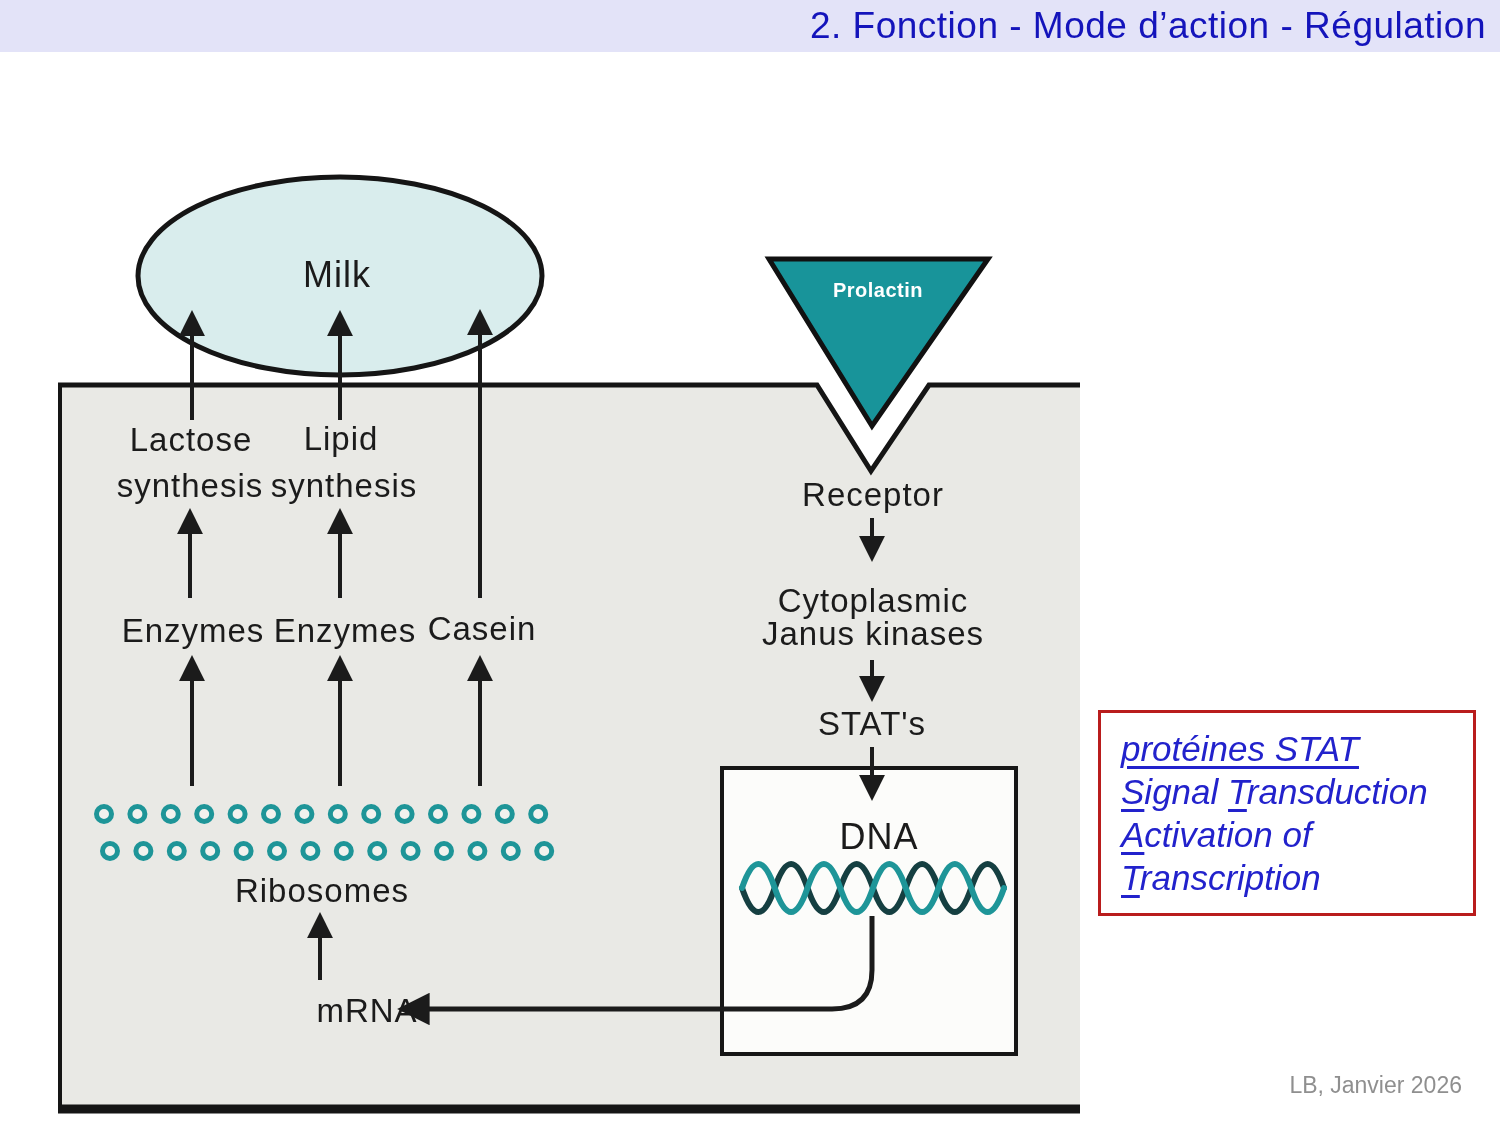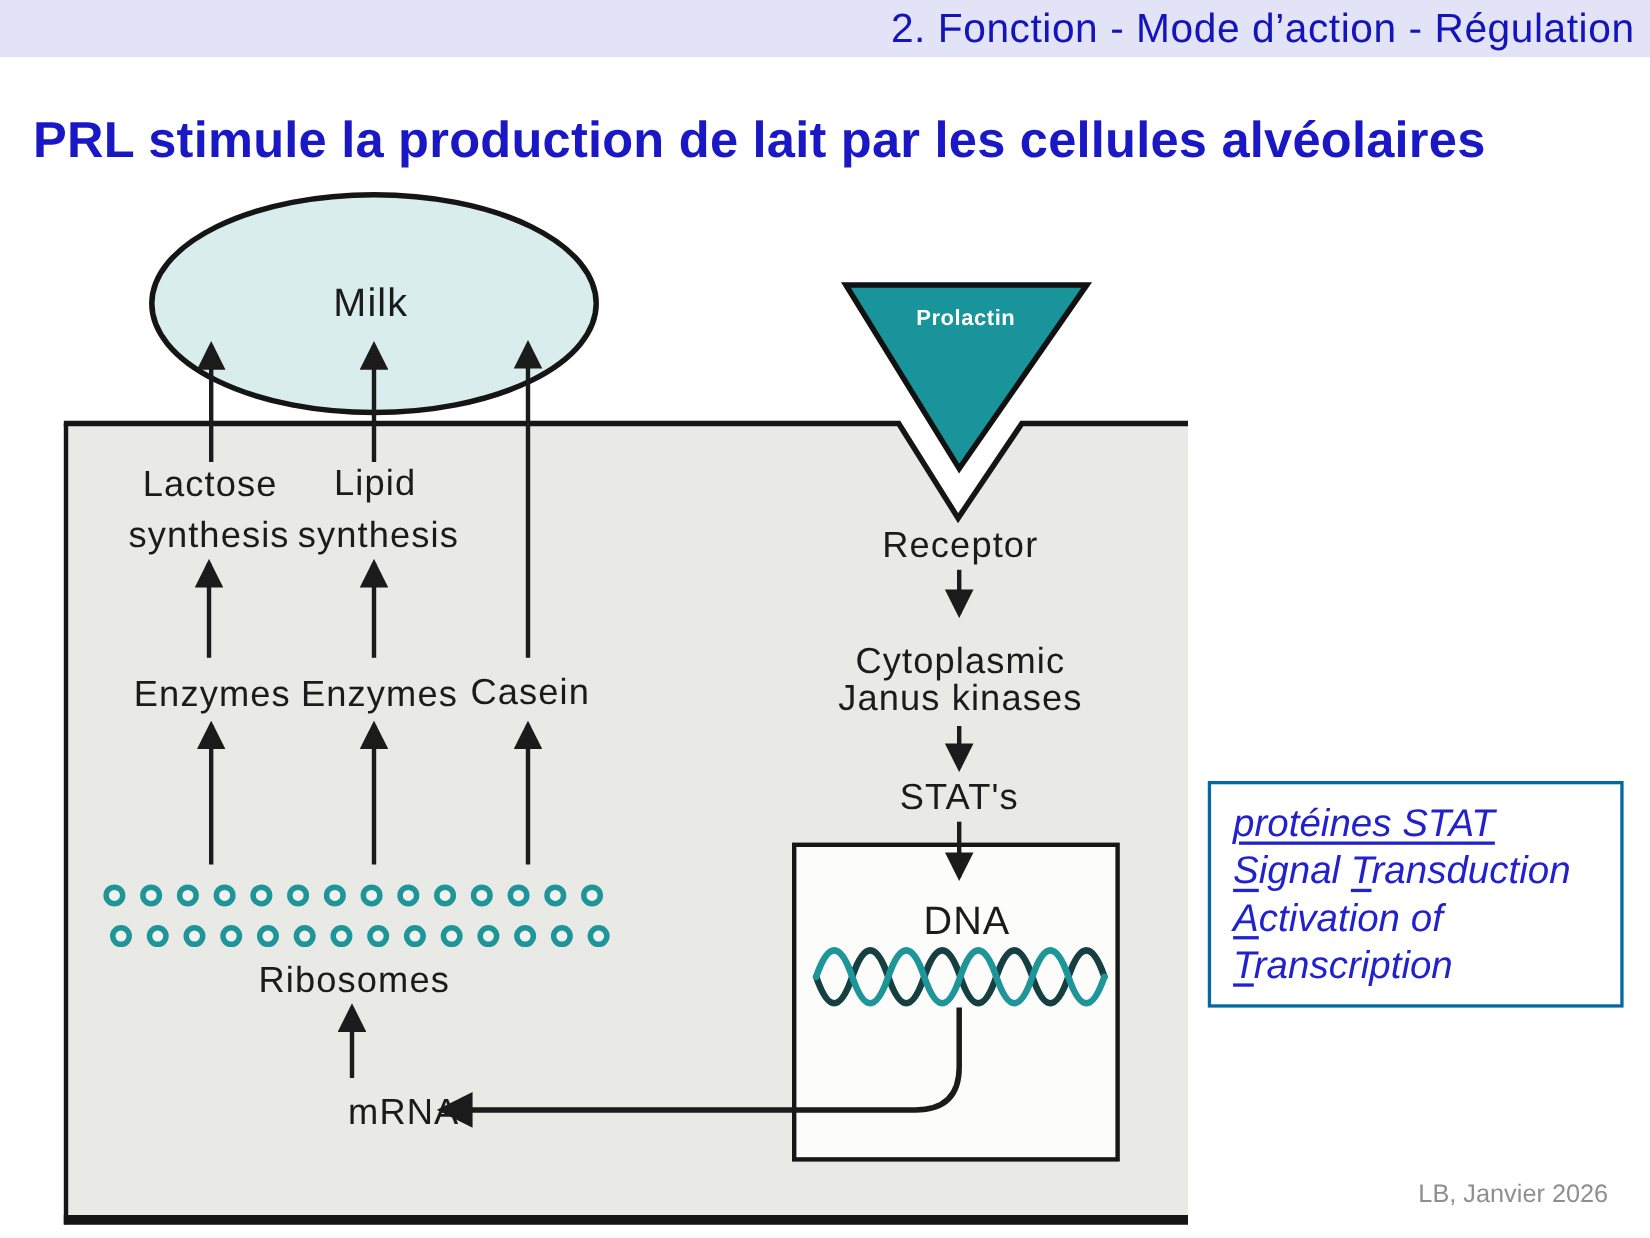"PRL stimule la production de" h1.title { html: <h1>PRL stimule la production de lait par les cellules alvéolaires</h1> -> none }
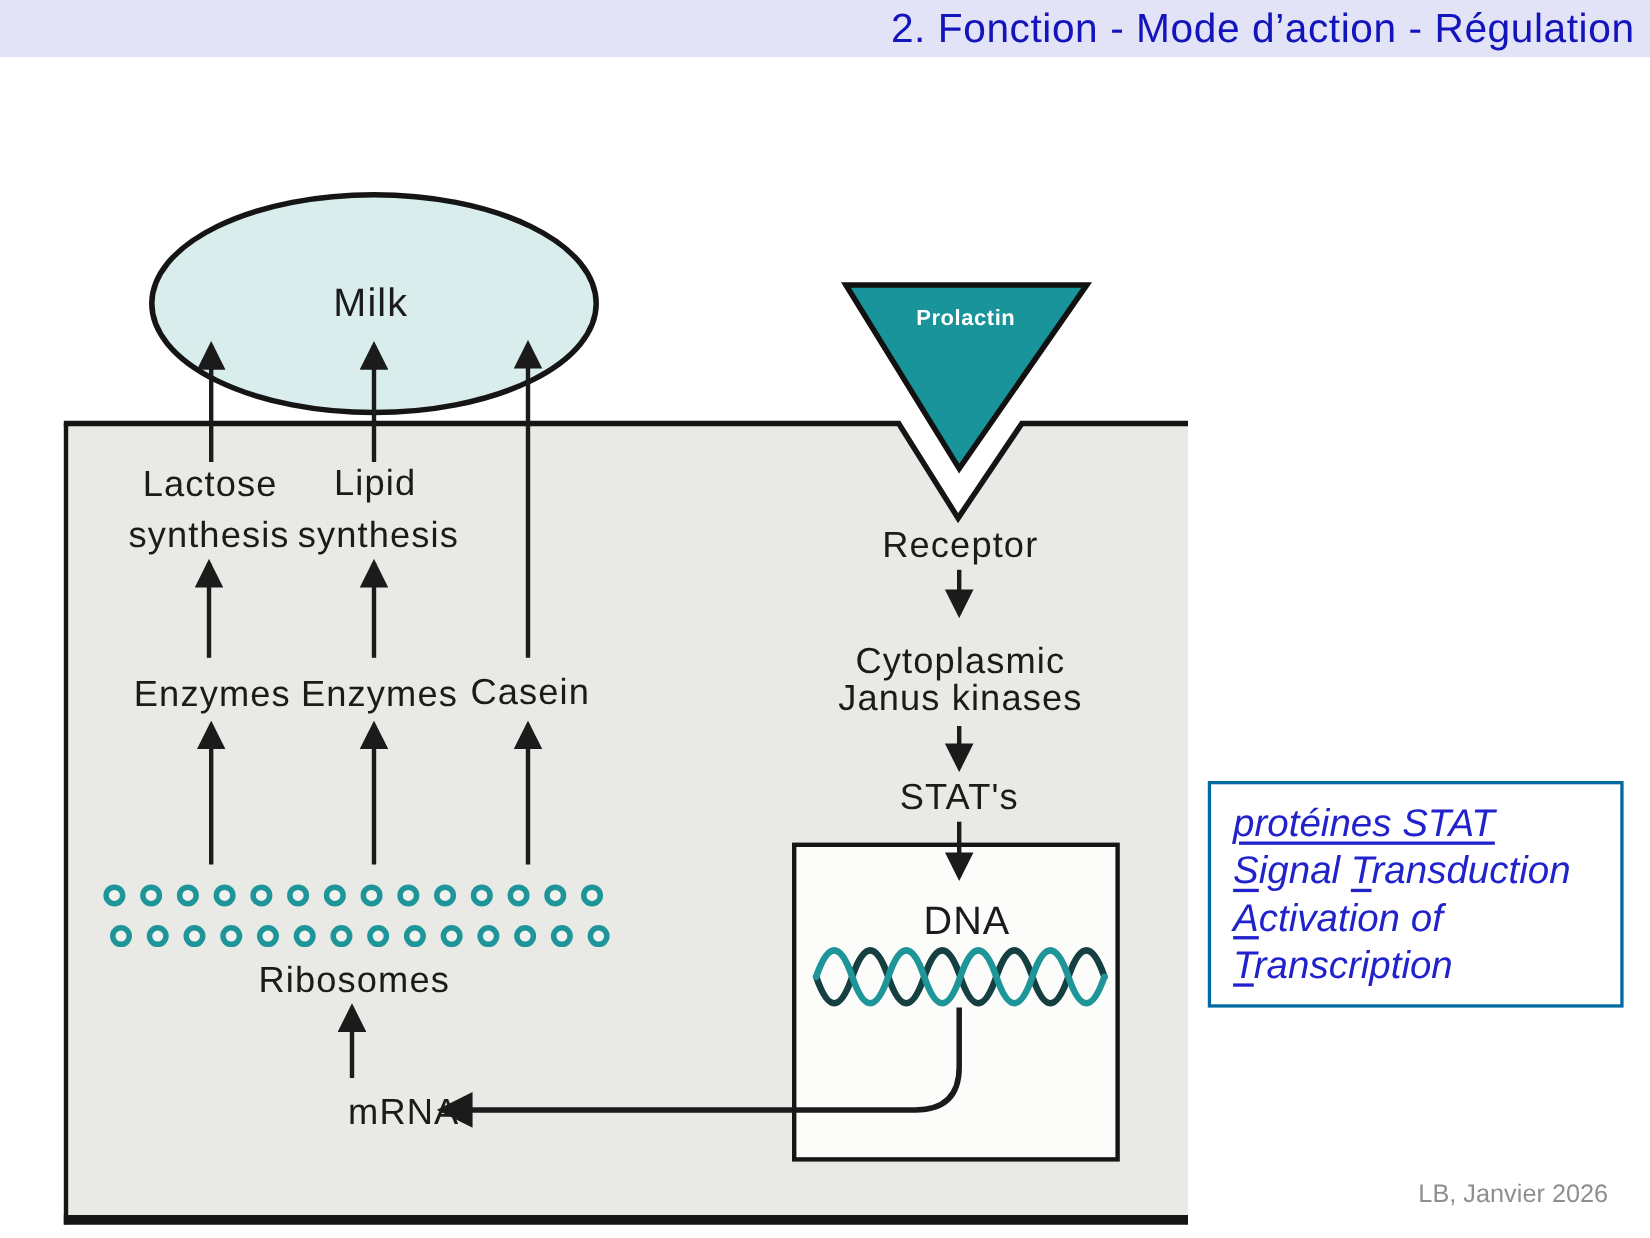"protéines STAT" .stat-box { border: 3px solid #0369a1 -> 3px solid #b91c1c }
